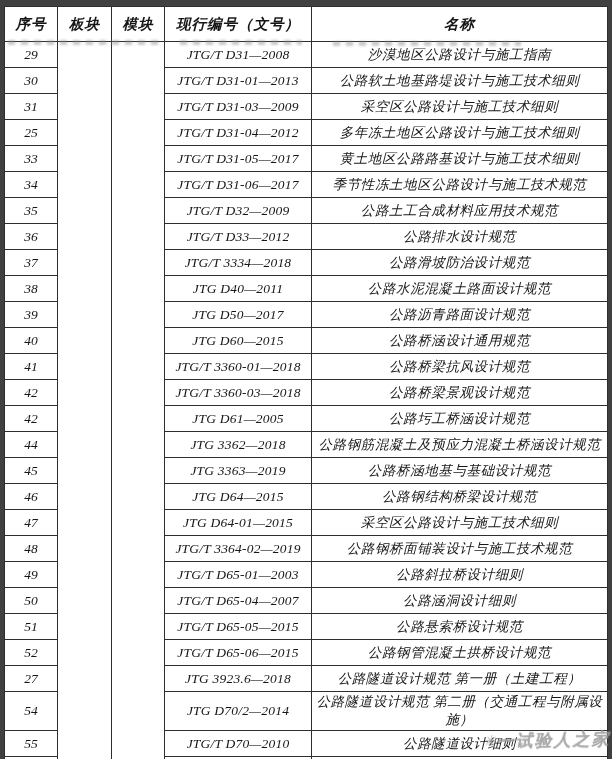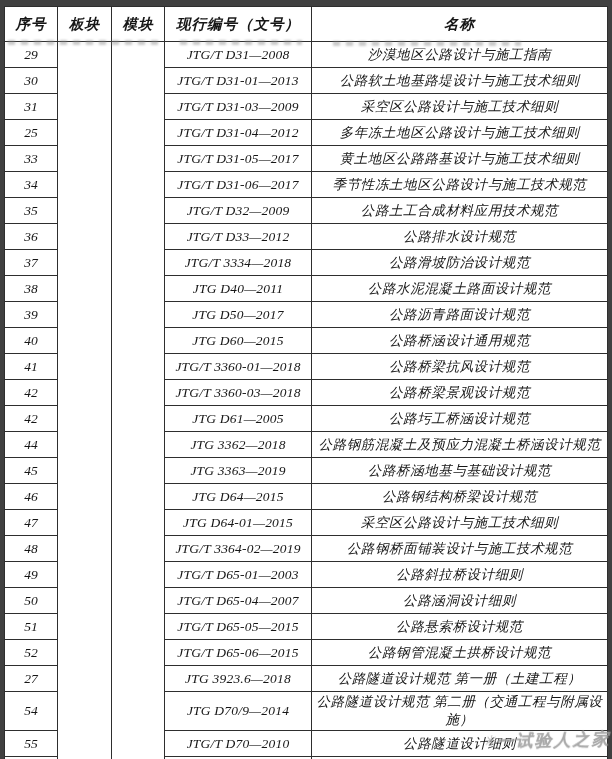"JTG D70/9—2014" td.cell-code { text: D70/9 -> D70/2 }
